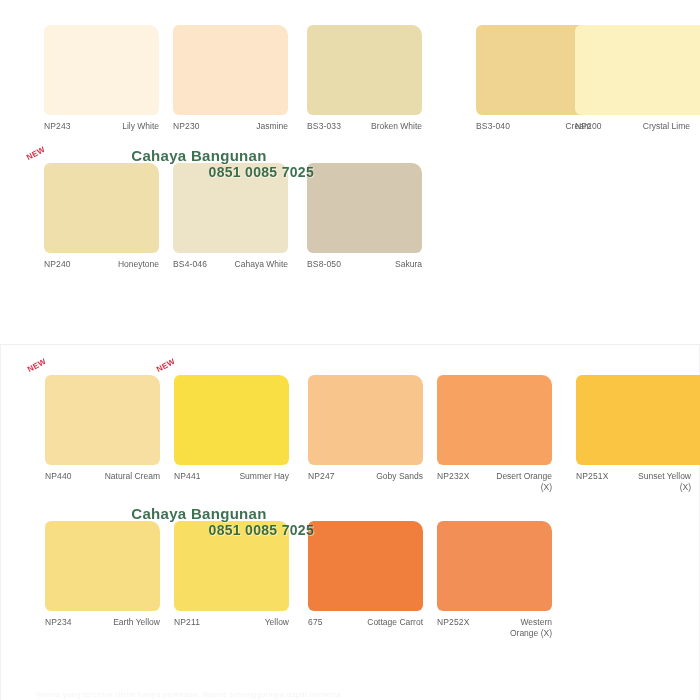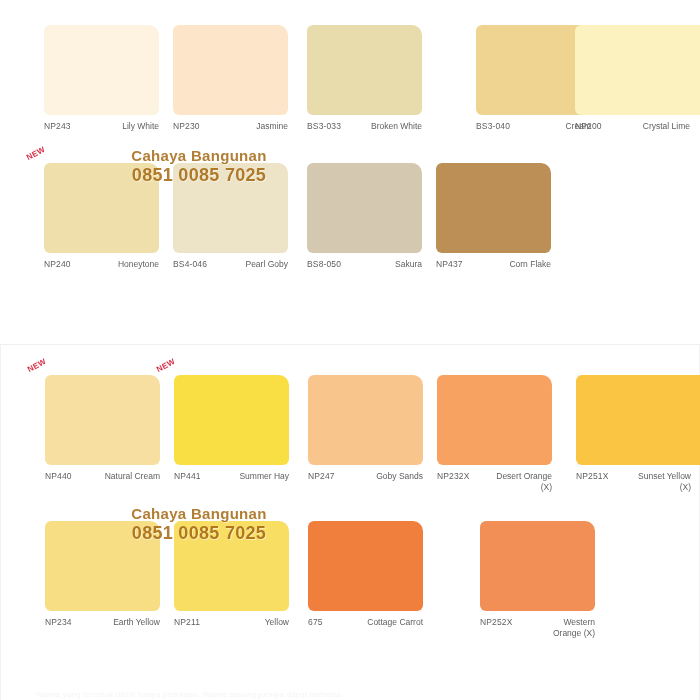"Cahaya Bangunan" .watermark { color: #a16207 -> #14532d }
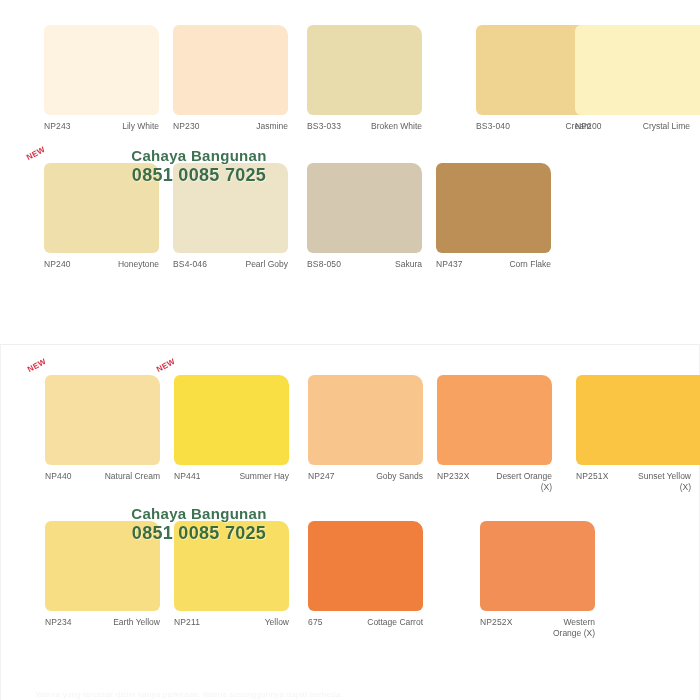"0851 0085 7025" .wm-line2 { font-size: 18px -> 14px; text-align: none -> right }
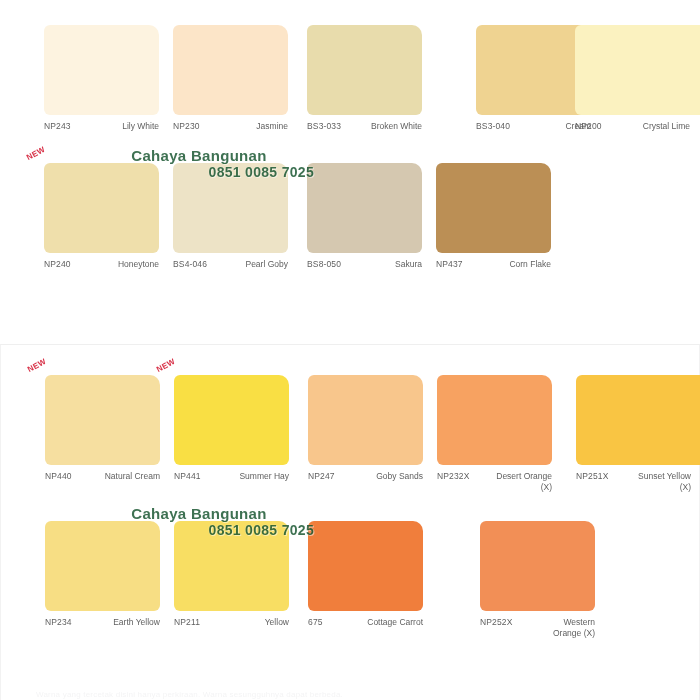"Pearl Goby" span.cname { text: Pearl Goby -> Cahaya White }
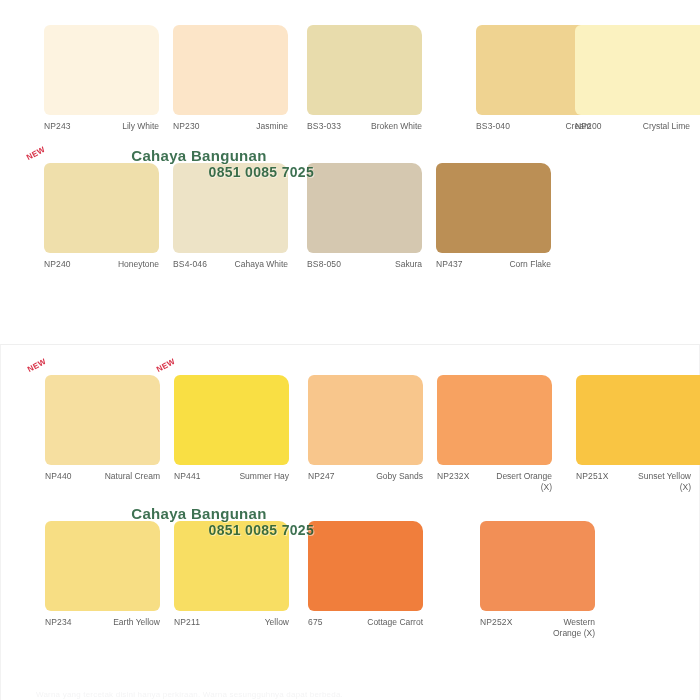"NP437" div.cell { html: <div> <div></div> <div> <span>NP437</span> <span>Corn Flake</span> </div> </div> -> none }
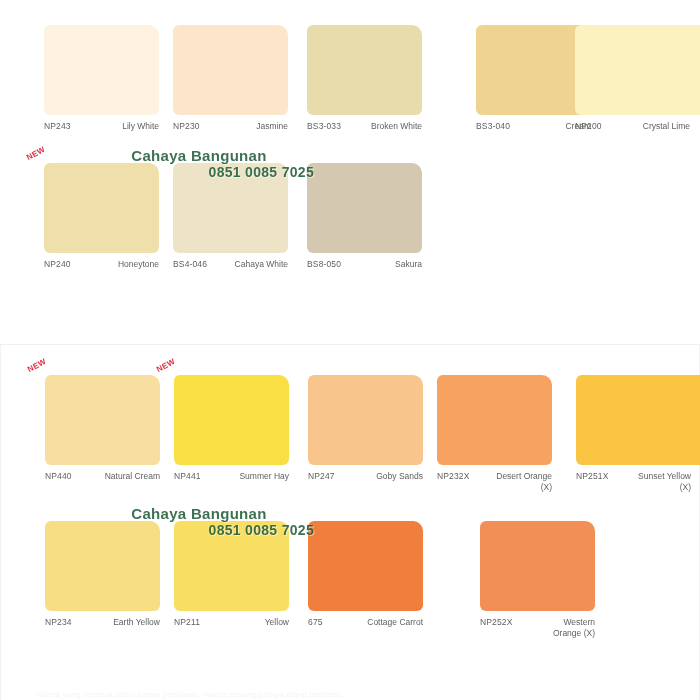"NP252X" div.cell { margin-left: 43px -> none }
